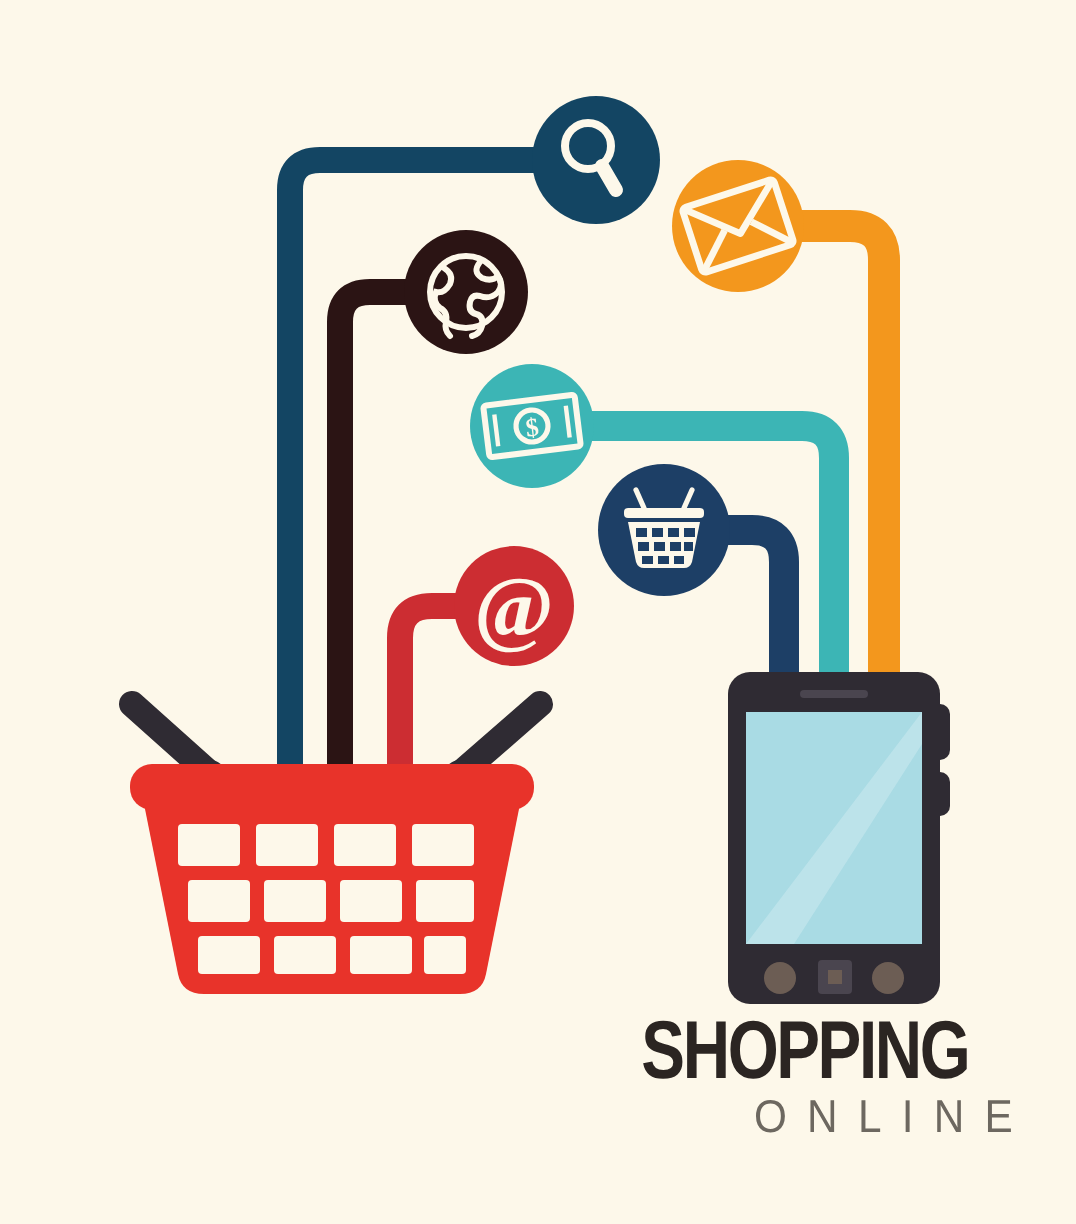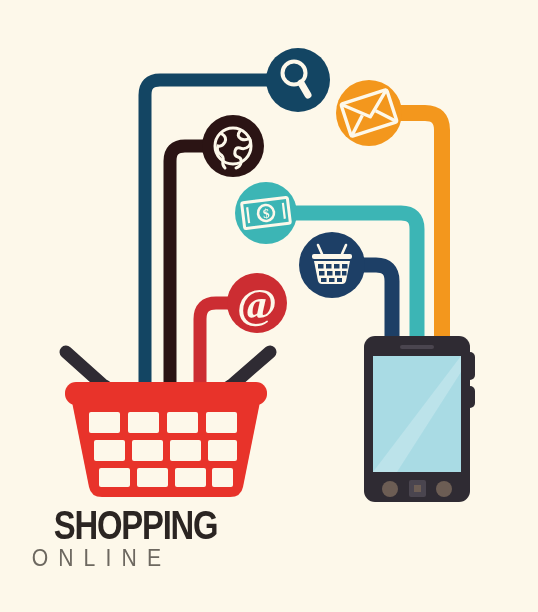"SHOPPING" .title-block { text-align: left -> right }
